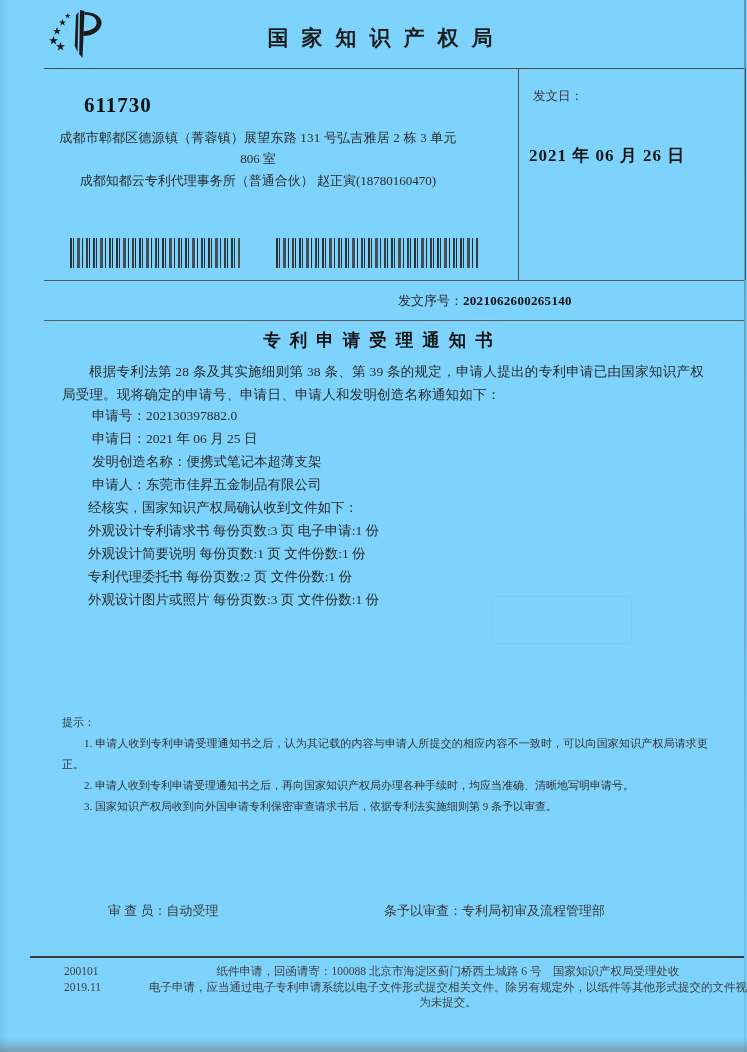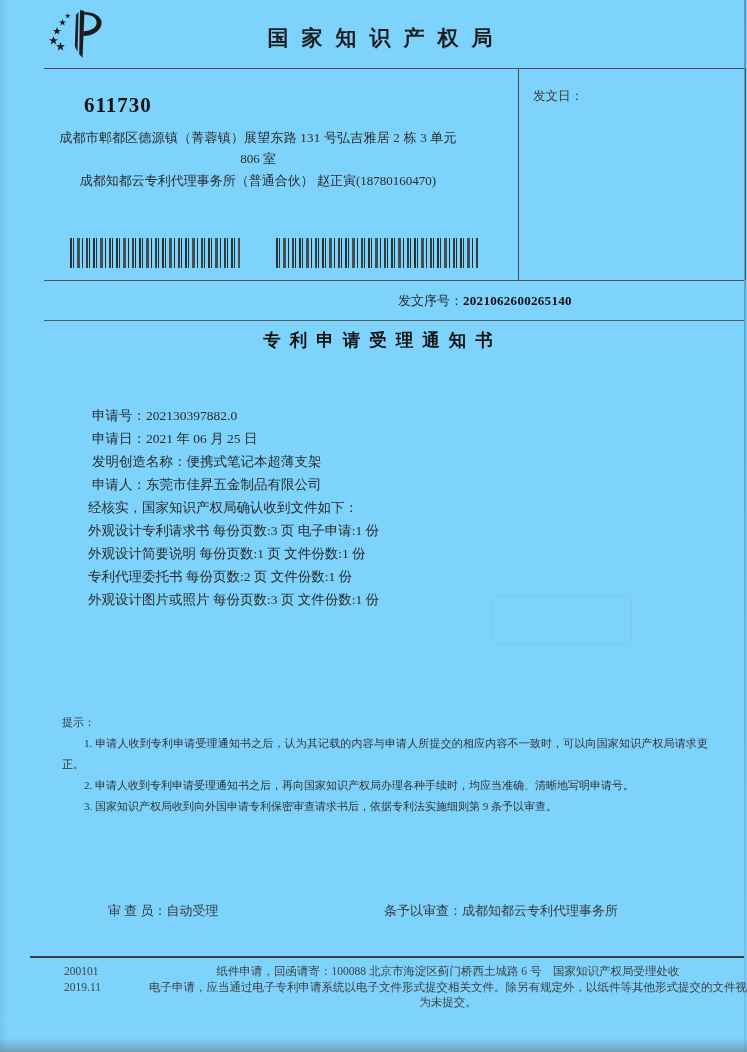"2021 年 06 月 26" span.value { html: none -> <span>2021 年 06 月 26 日</span> }
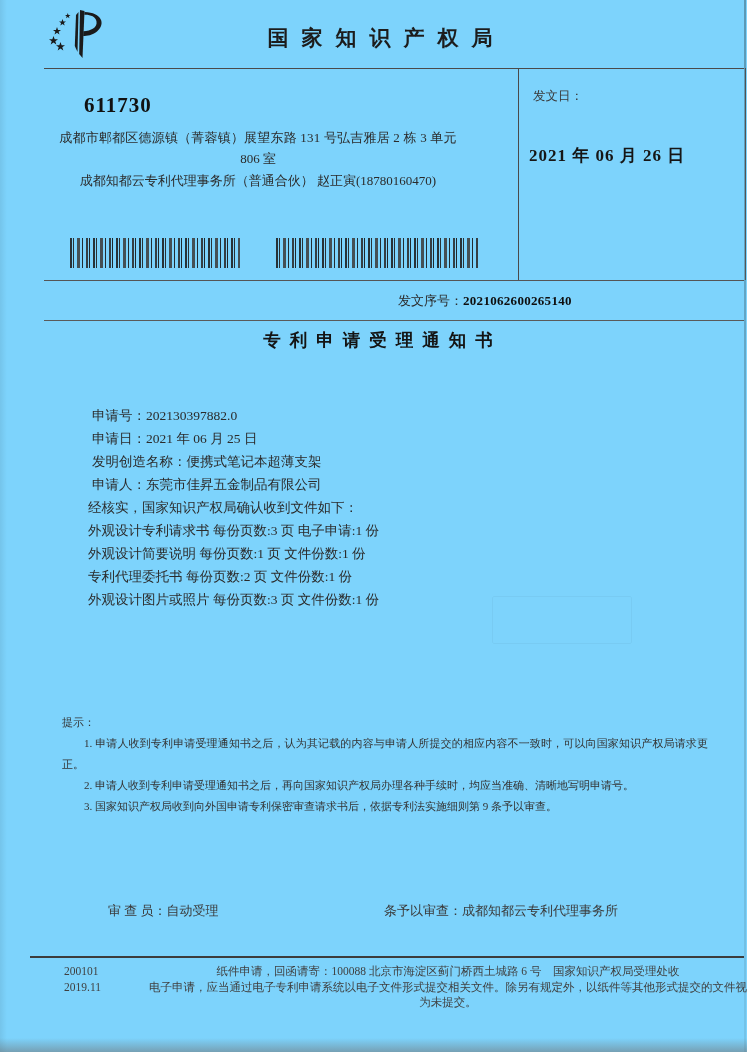"根据专利法第 28 条及其实施细则第 38 条、第" div.para1 { html: none -> <div>根据专利法第 28 条及其实施细则第 38 条、第 39 条的规定，申请人提出的专利申请已由国家知识产权局受理。现将确定的申请号、申请日、申请人和发明创造名称通知如下：</div> }
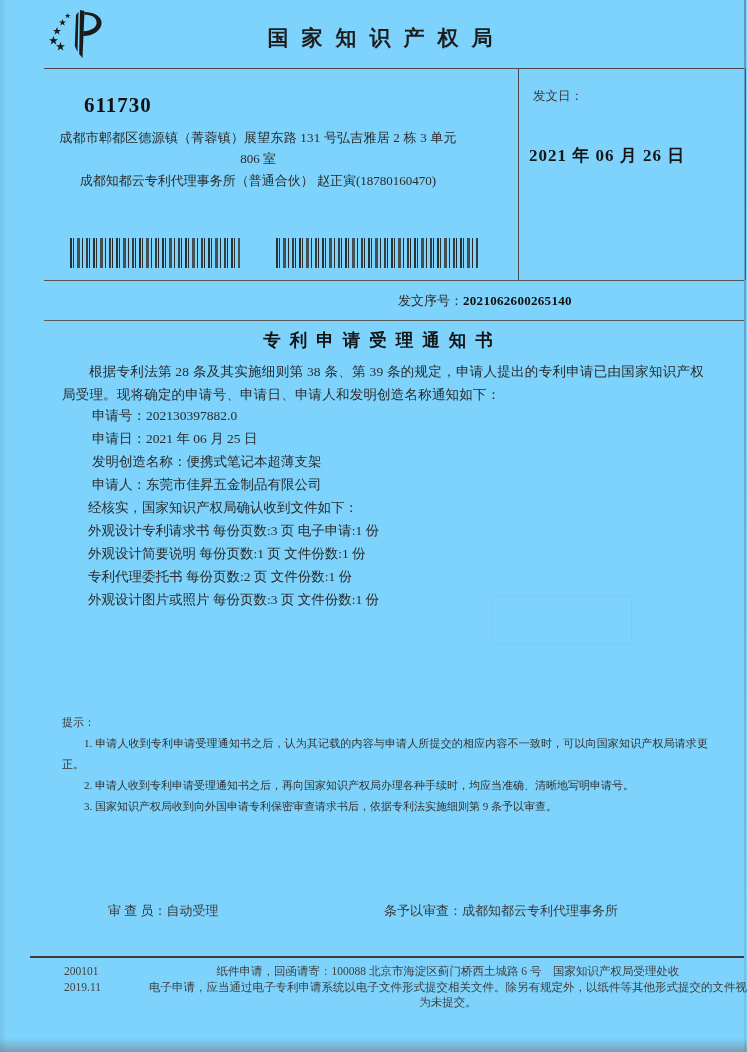"成都知都云专利代理事务所" span { text: 成都知都云专利代理事务所 -> 专利局初审及流程管理部 }
